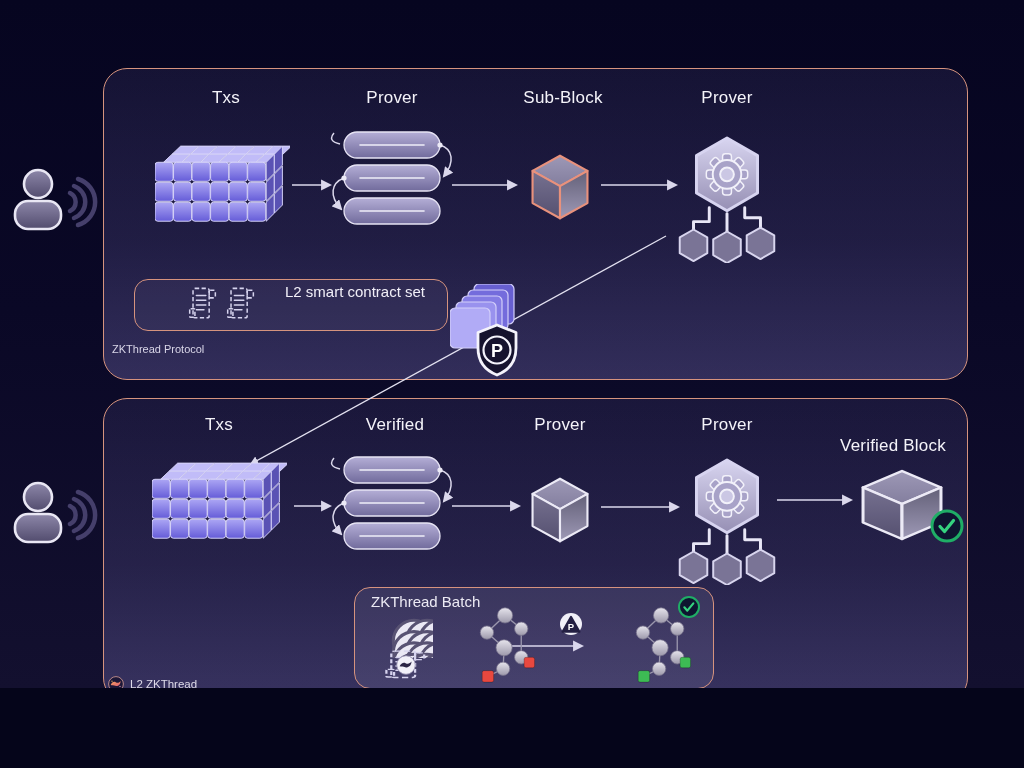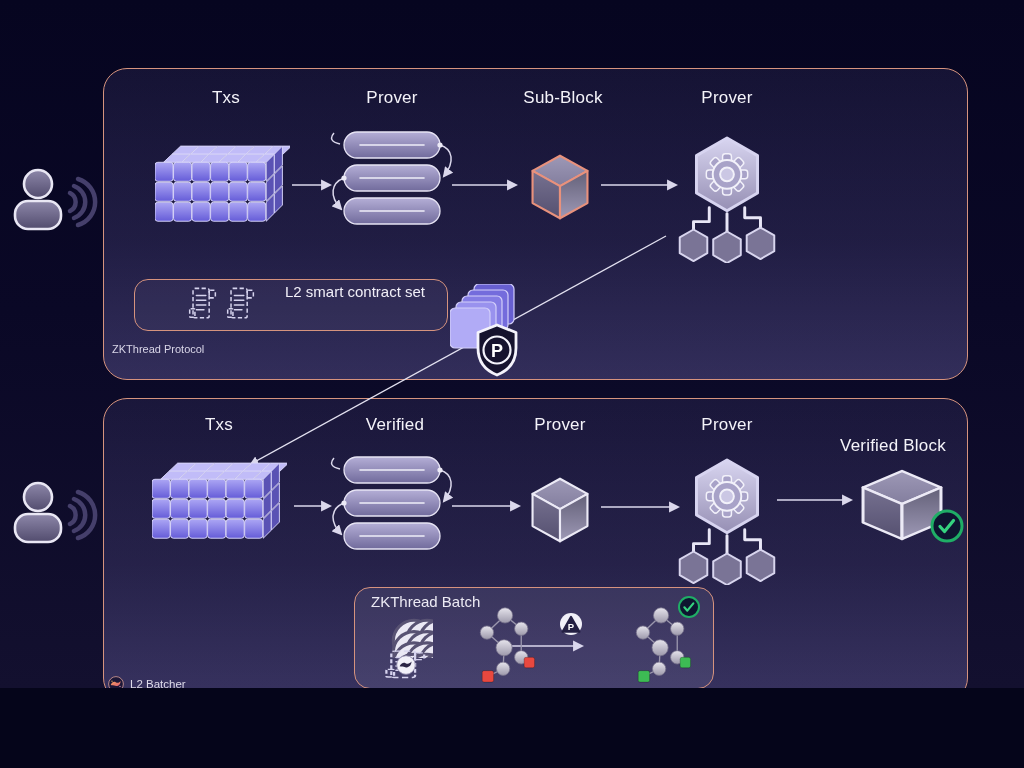"L2 Batcher" span { text: Batcher -> ZKThread }
